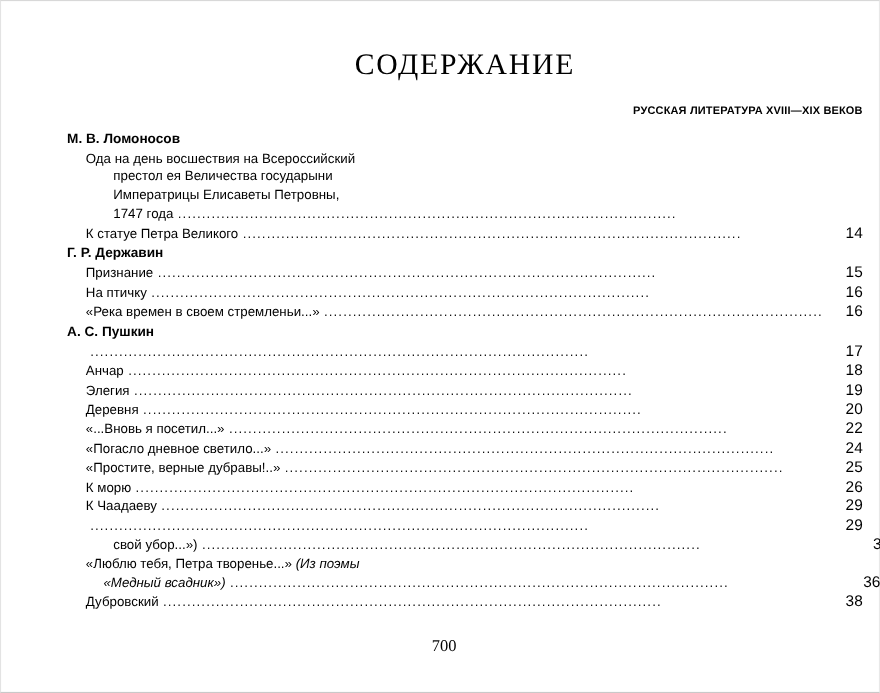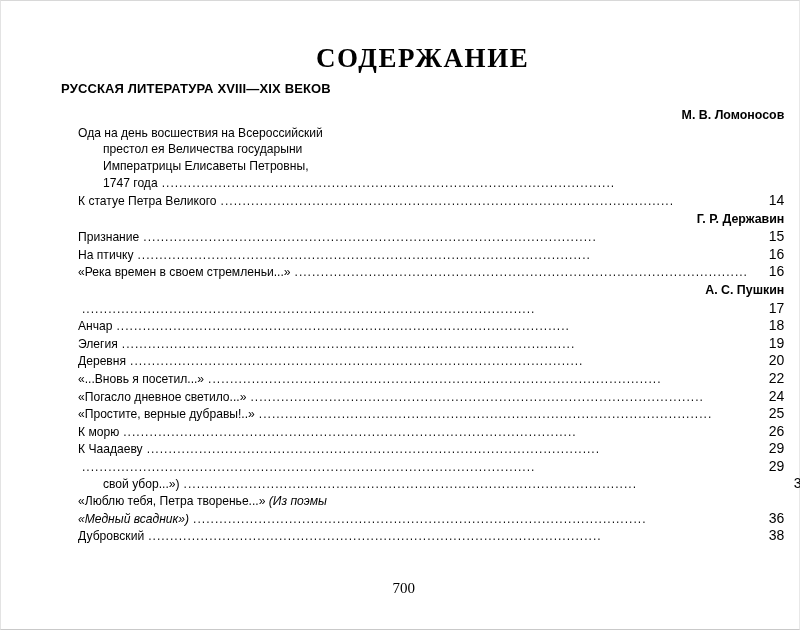"СОДЕРЖАНИЕ" .toc-title { font-weight: 700 -> 400; margin-bottom: 7px -> 22px }
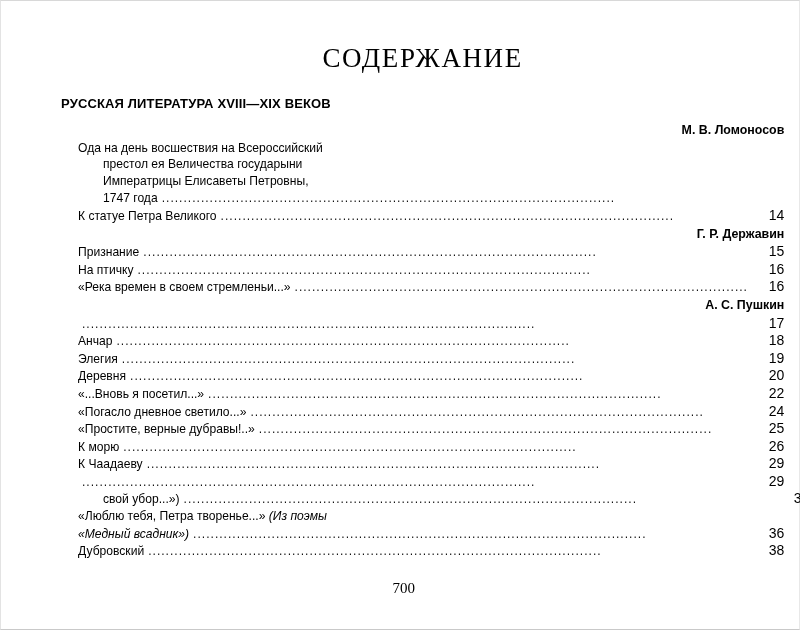"РУССКАЯ ЛИТЕРАТУРА XVIII—XIX ВЕКОВ" .section-banner { font-size: 13px -> 10px; text-align: left -> right }
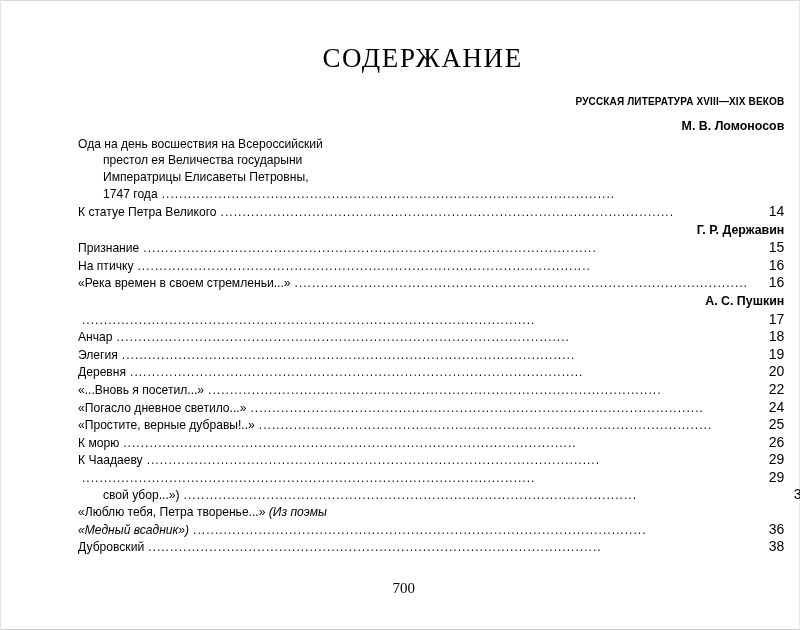"М. В. Ломоносов" .author { text-align: right -> none }
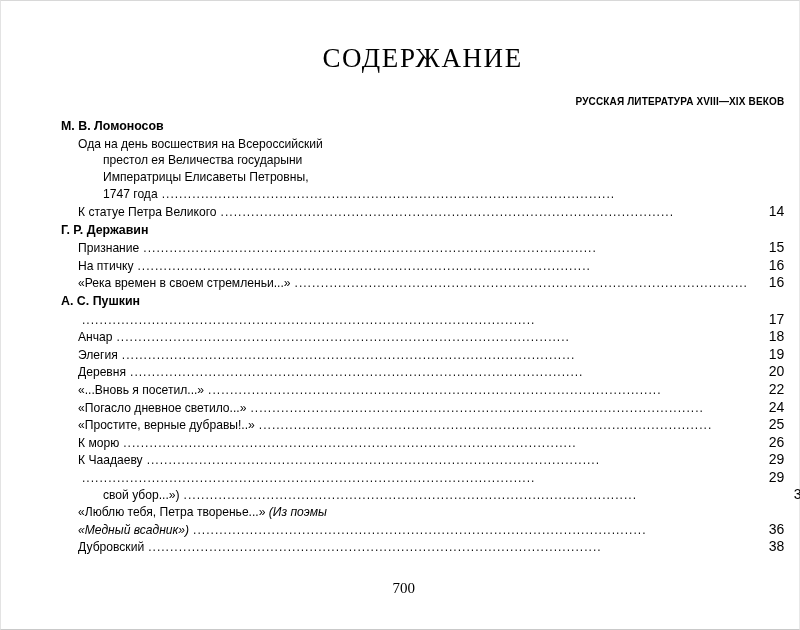"«Медный всадник»)" .entry-row.cont0 { margin-left: 0 -> 16px }
